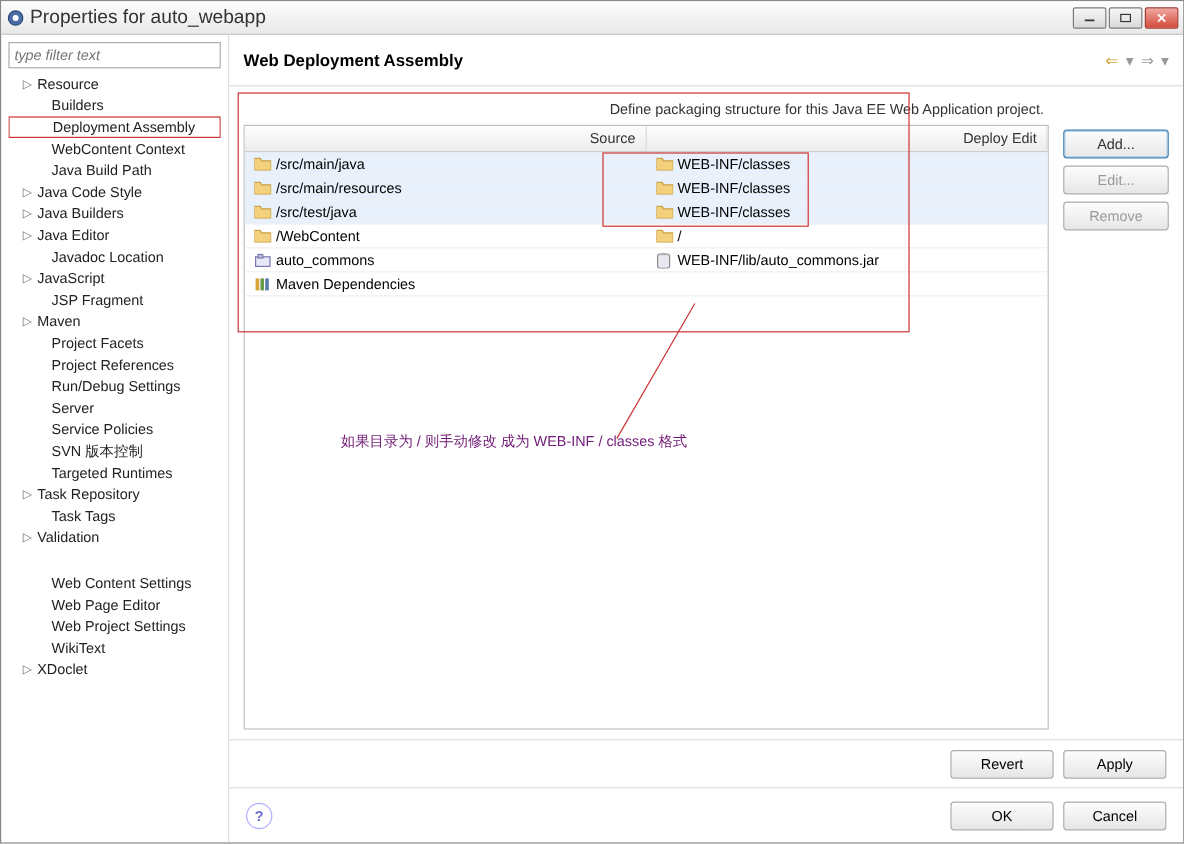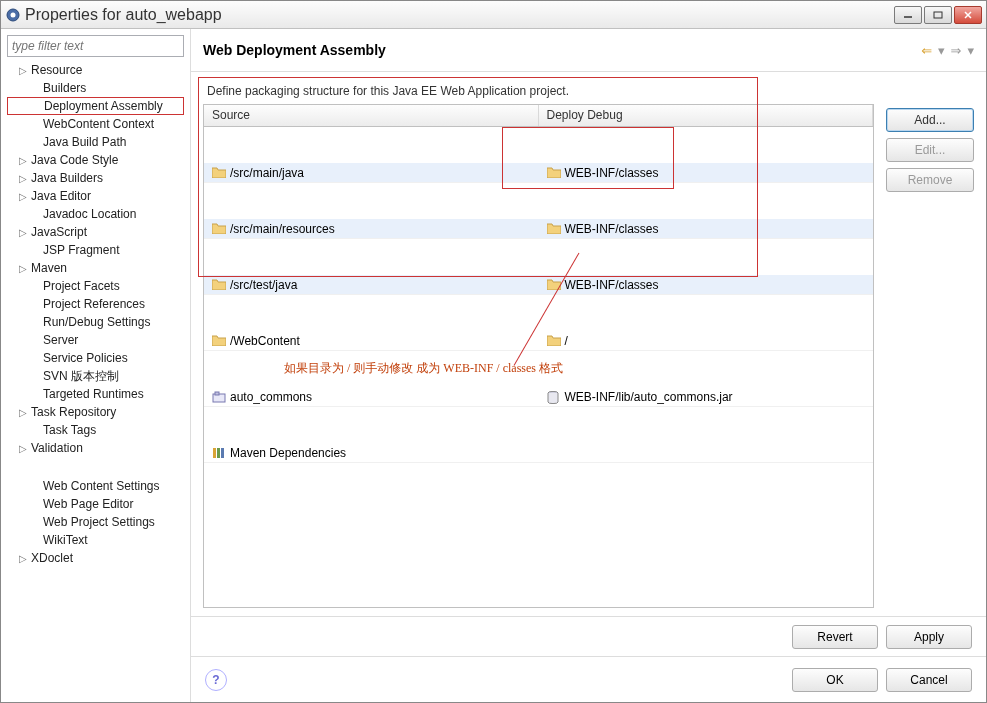"Define packaging structure for this" .body { text-align: none -> right }
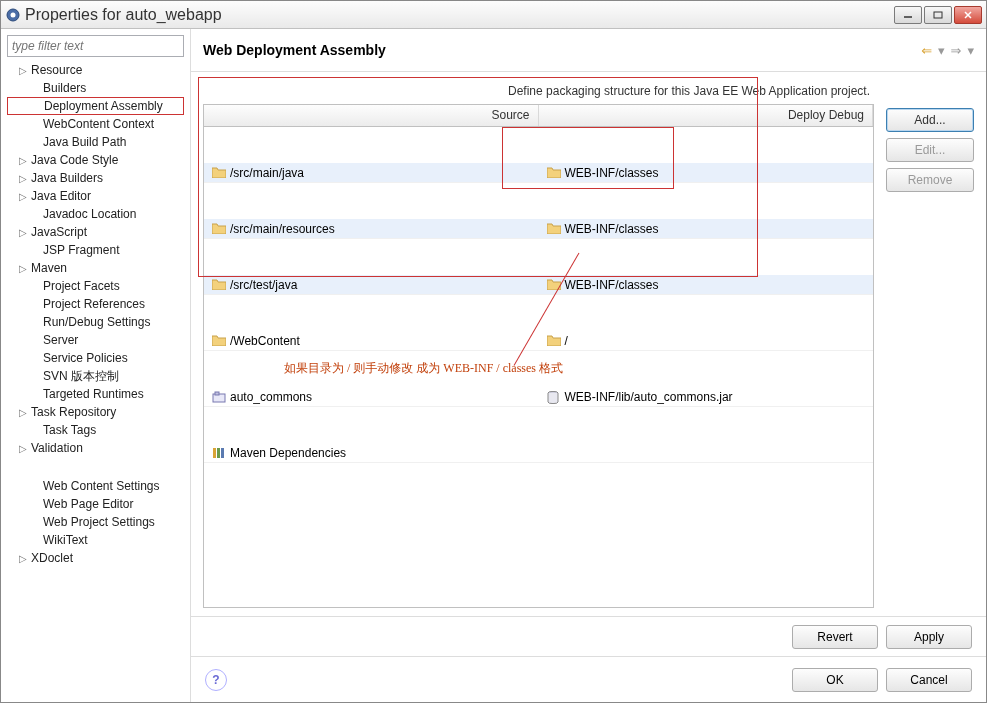"Deploy Debug" div.th { text: Debug -> Edit }
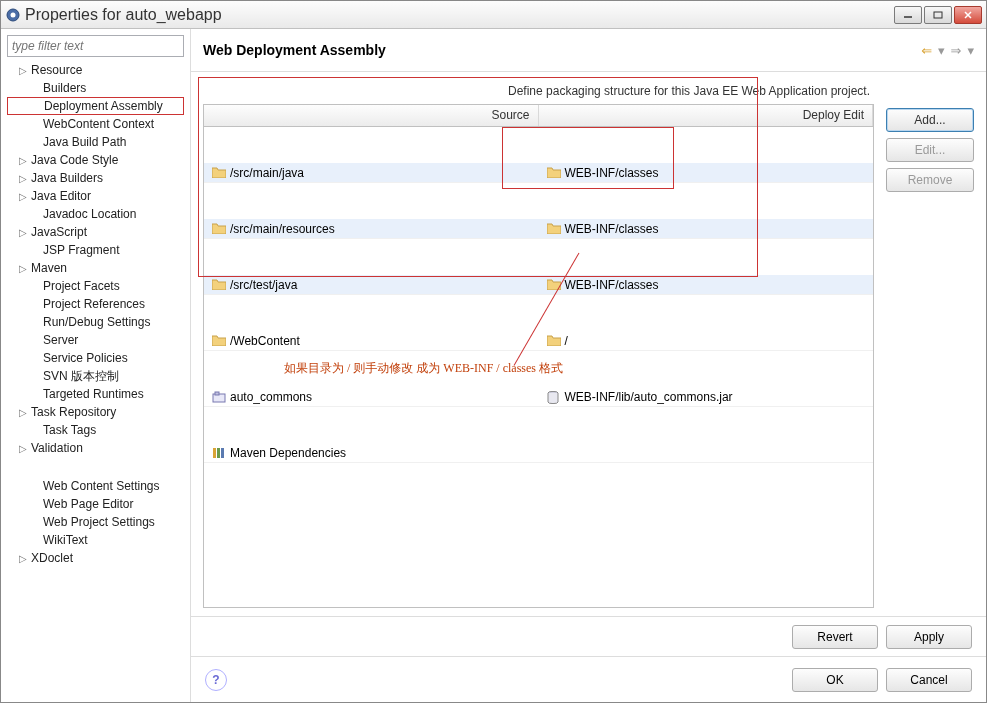"/src/main/java" .trow { margin-top: 36px -> none }
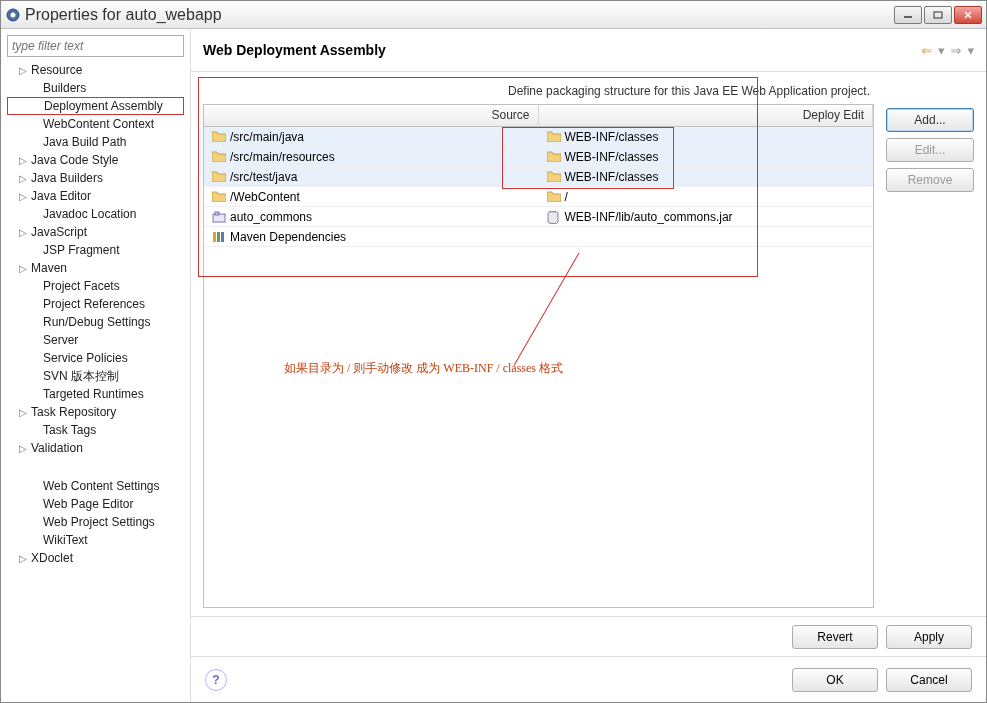"如果目录为 / 则手动修改 成为 WEB-INF" .ann-text { color: #c2410c -> #701a75; font-family: Liberation Serif, serif -> Liberation Sans, sans-serif }
